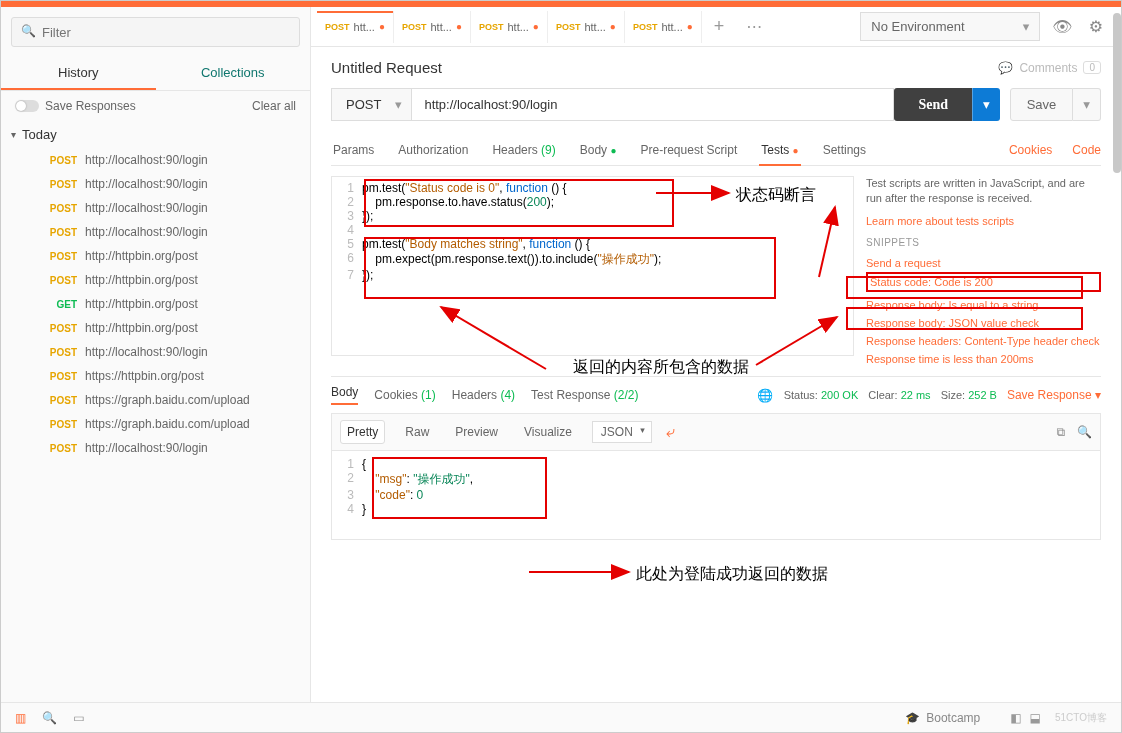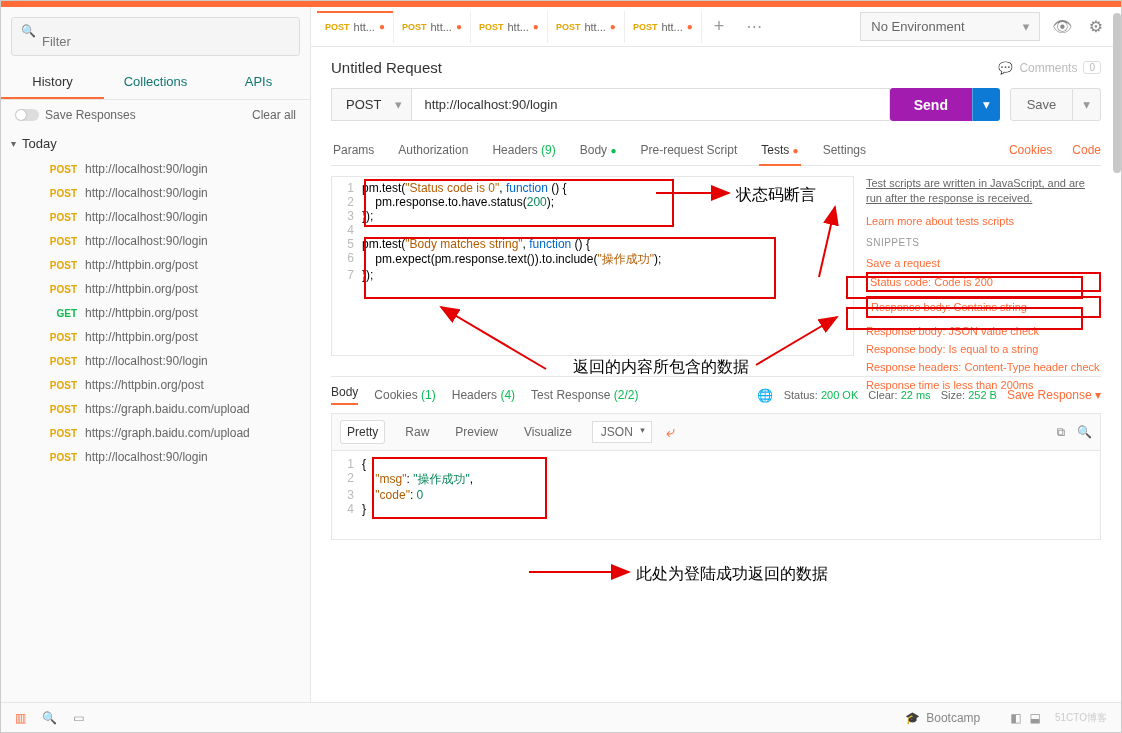"Filter" .filter-box input { padding: 16px 10px 6px 30px -> 7px 10px 6px 30px }
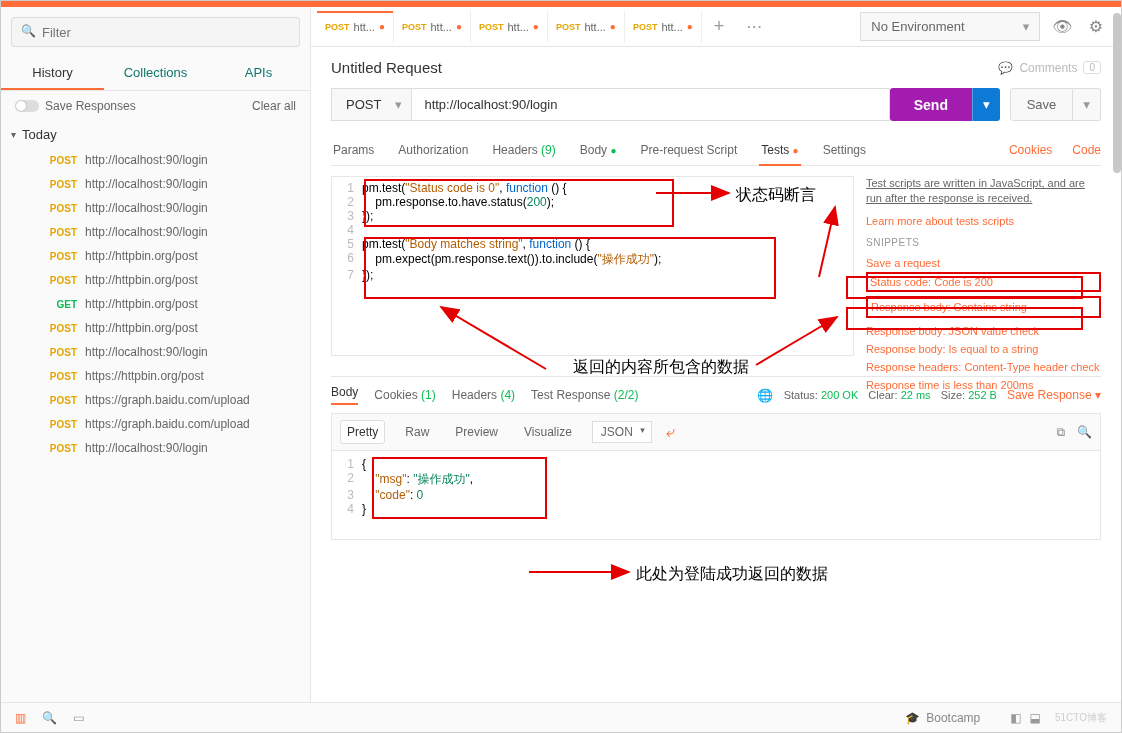"APIs" div { html: <div>APIs</div> -> none }
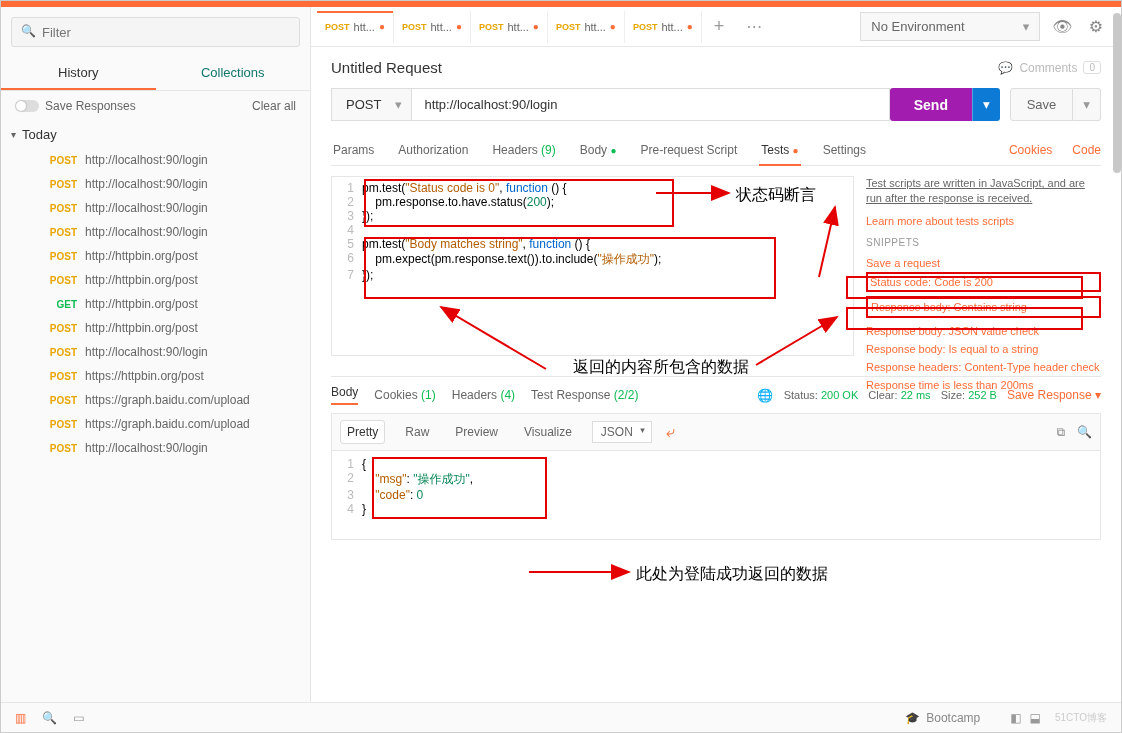"Send" .send-btn { background: #a21caf -> #404040; font-family: none -> Liberation Serif, serif }
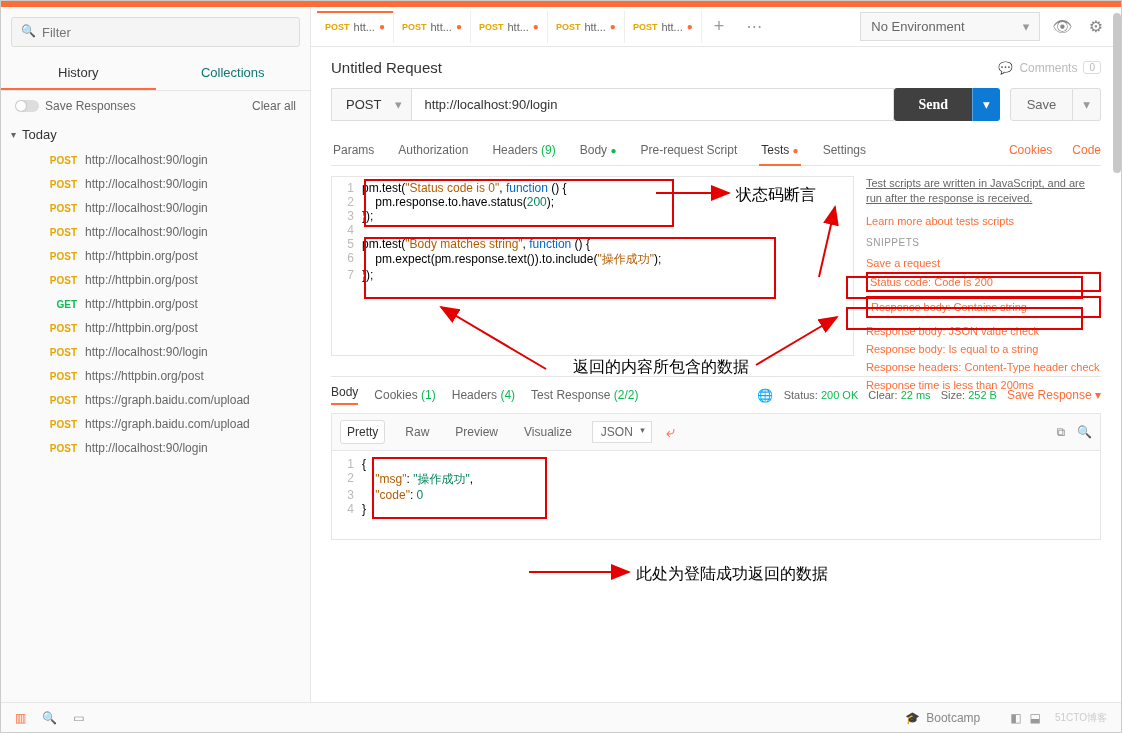"Test scripts are written in" .snip-desc { text-decoration: underline -> none }
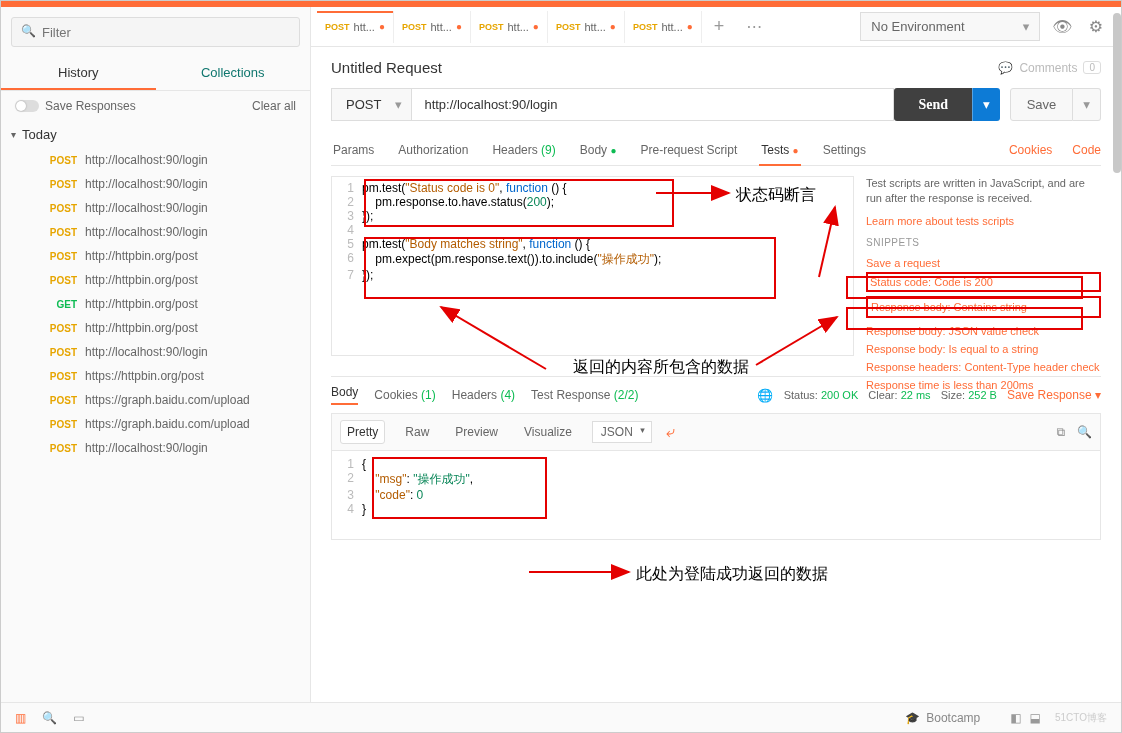"Save a request" div.snip-item { text: Save -> Send }
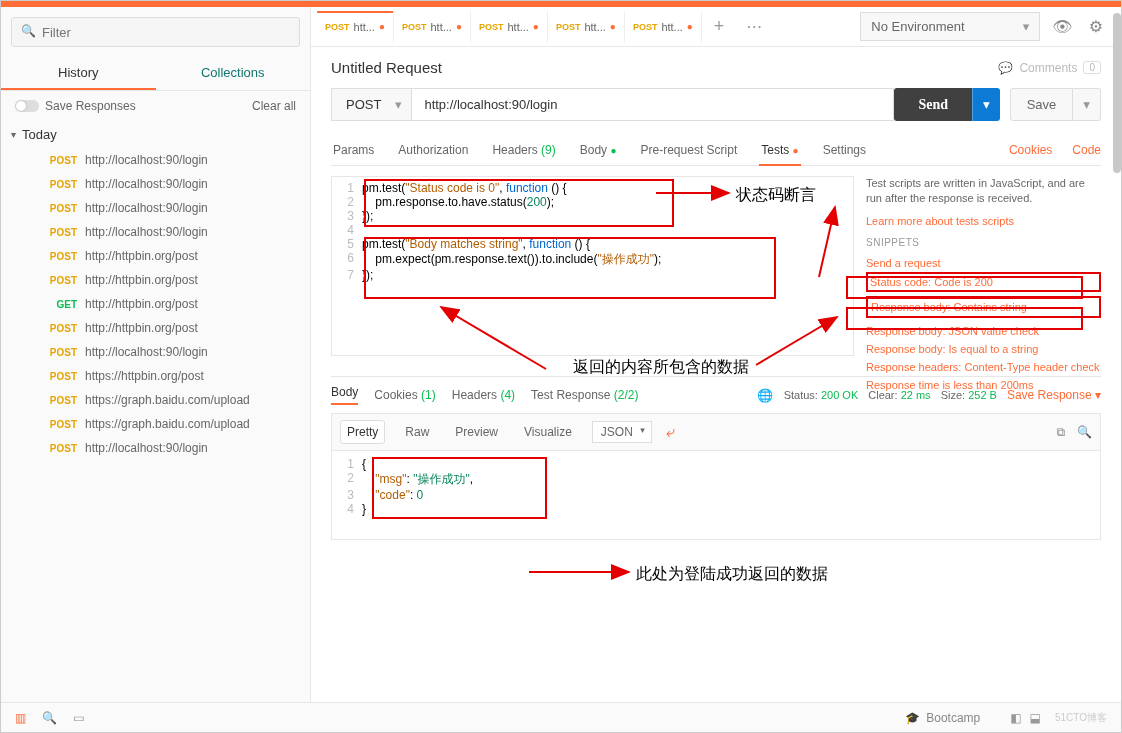"Response body: Contains string" div.snip-item { html: <div>Response body: Contains string</div> -> none }
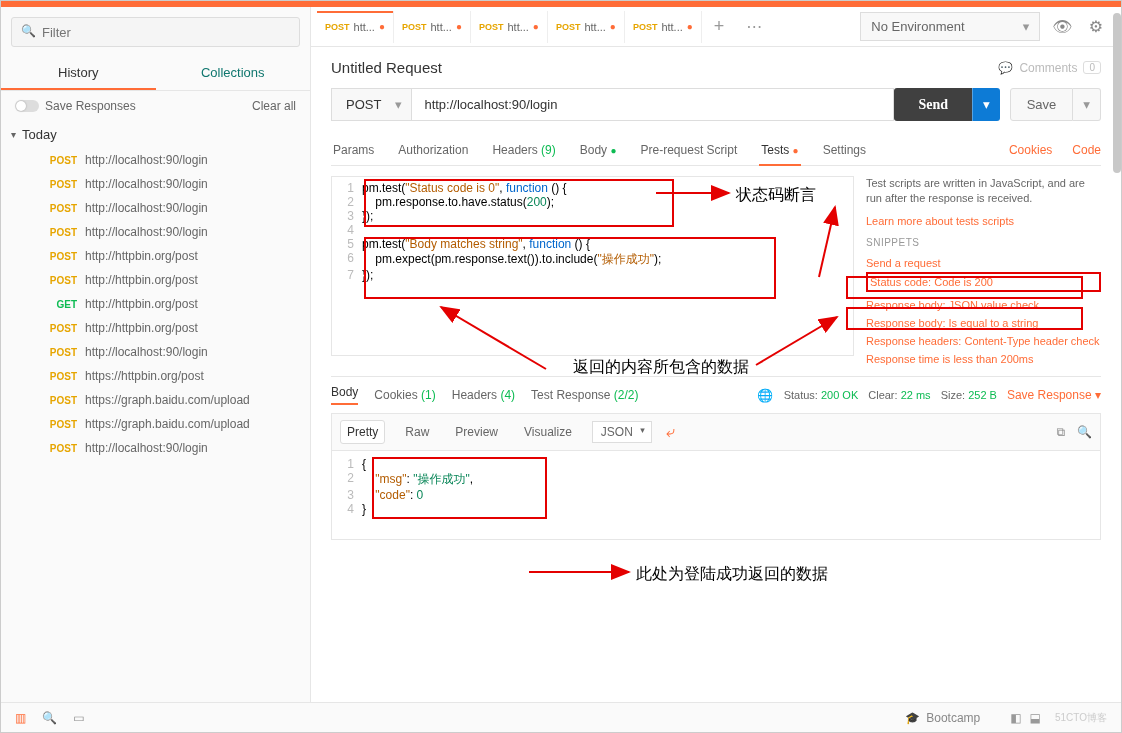"Response body: JSON value check" div.snip-item { order: before "Response body: Is equal to" -> after "Response body: Is equal to" }
